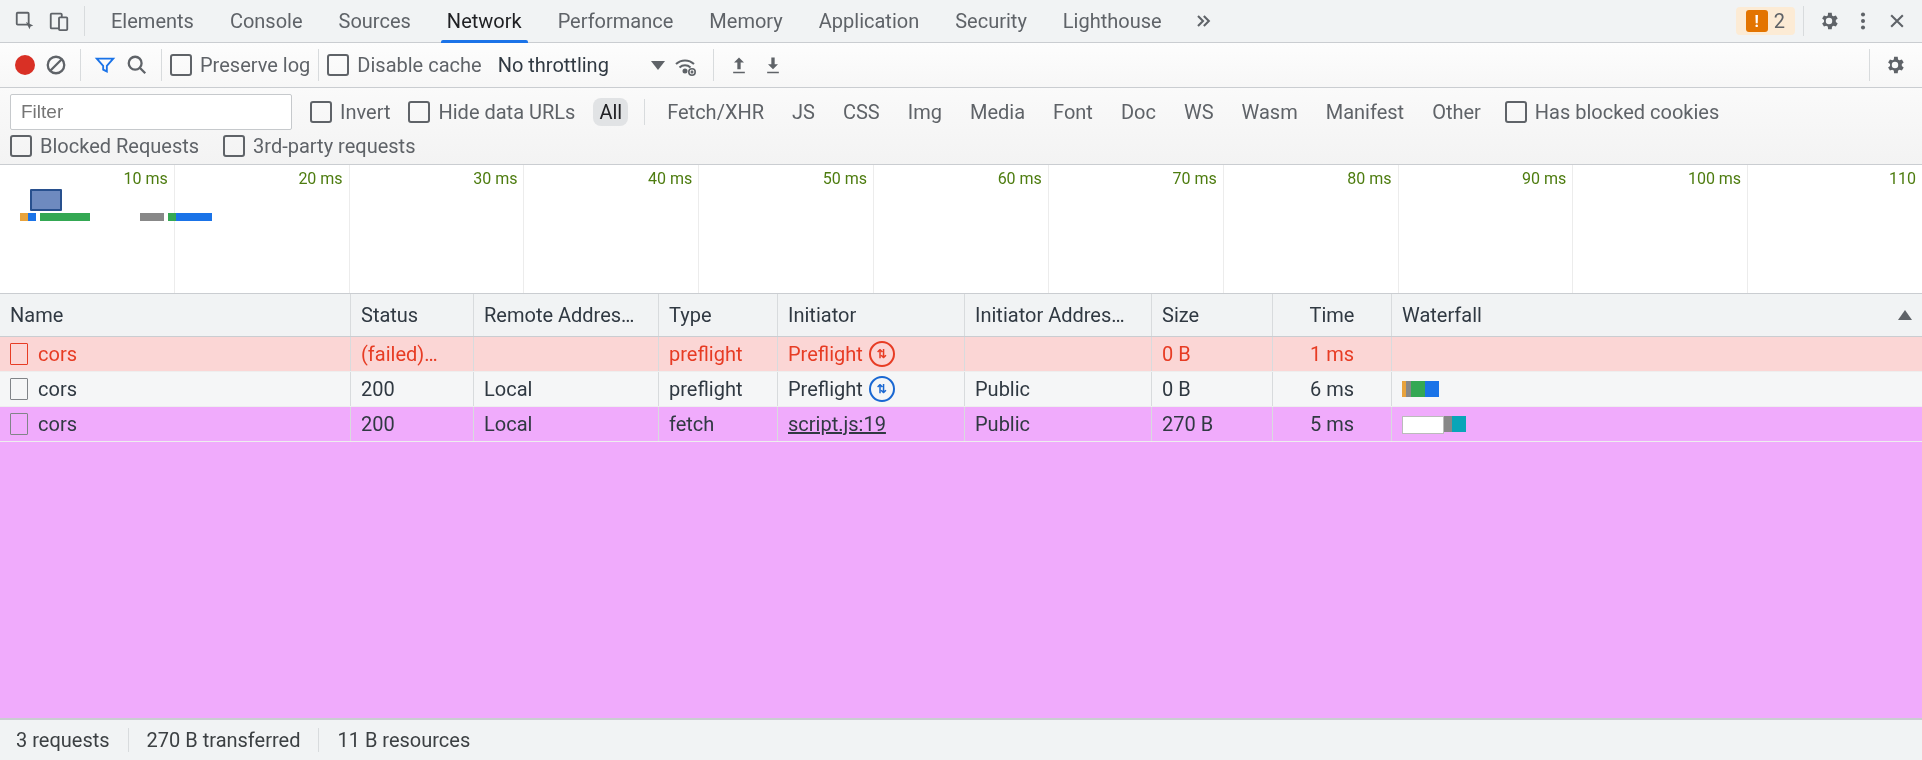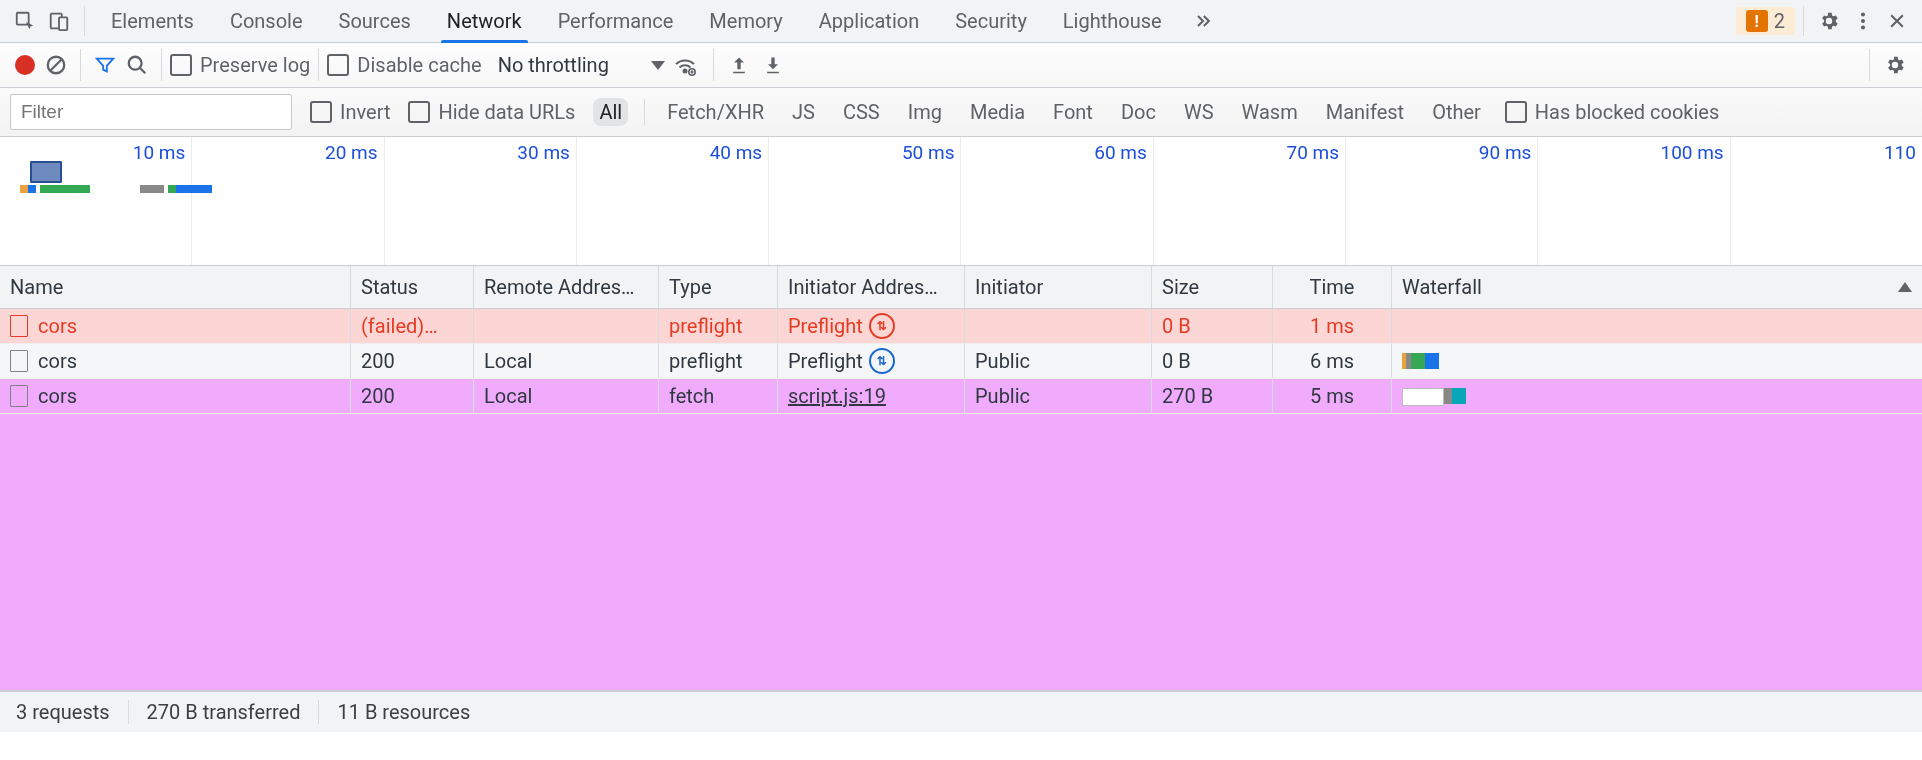"Blocked Requests" div.row { html: none -> <div> <label> <span></span> <span>Blocked Requests</span> </label> <label> <span></span> <span>3rd-party requests</span> </label> </div> }
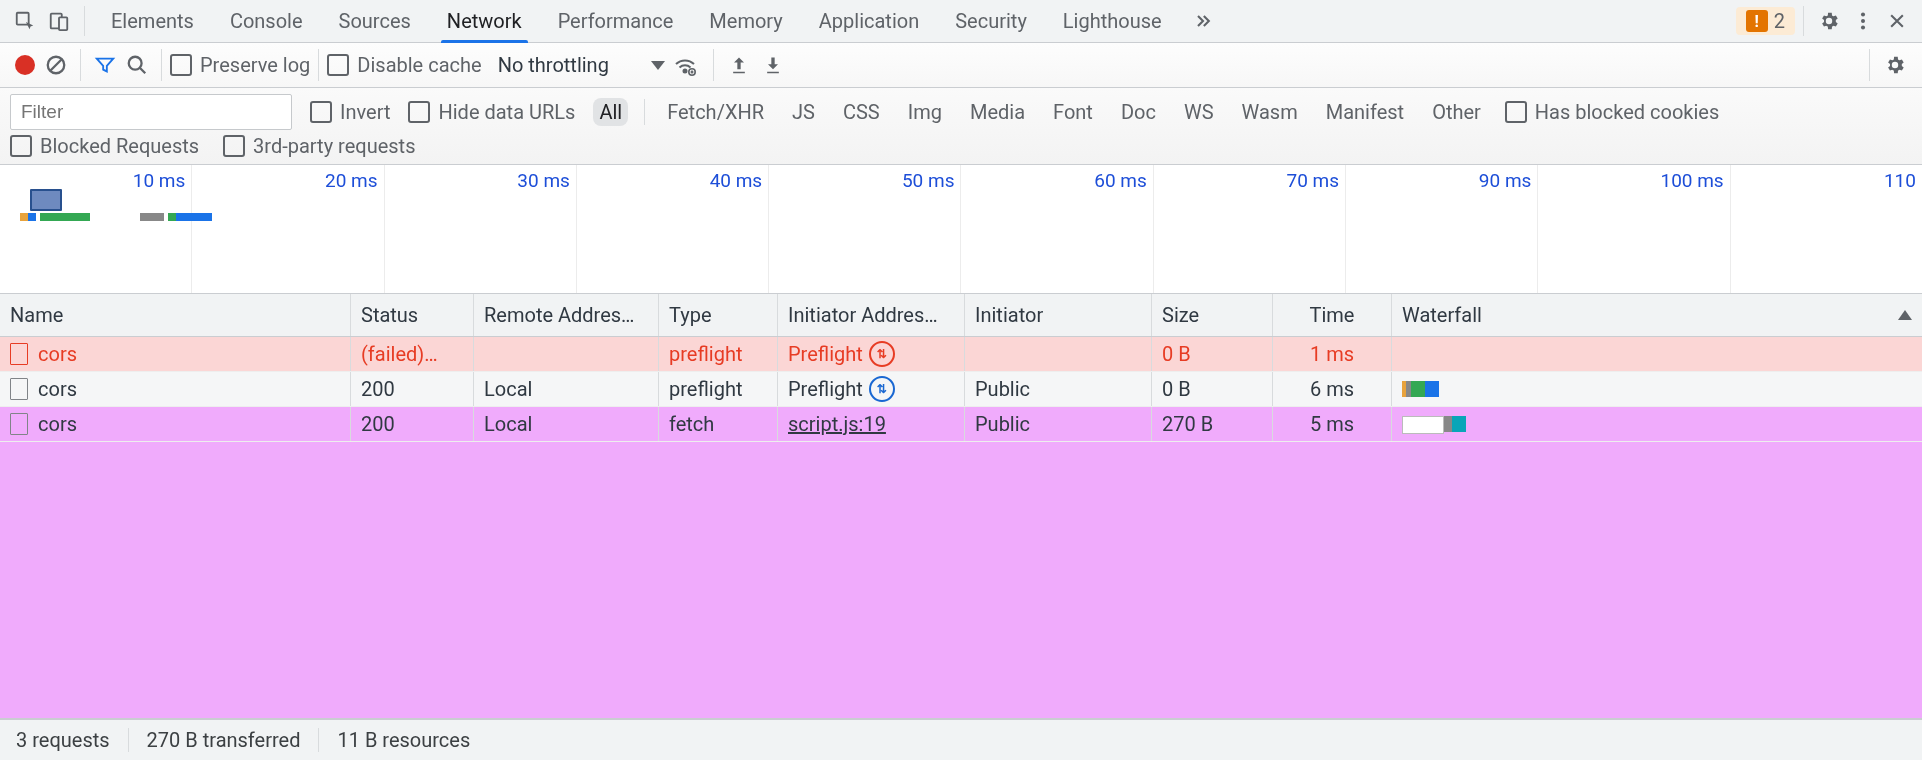"10 ms" .ov-lab { color: #1d4ed8 -> #4d7c0f; font-size: 19px -> 16px }
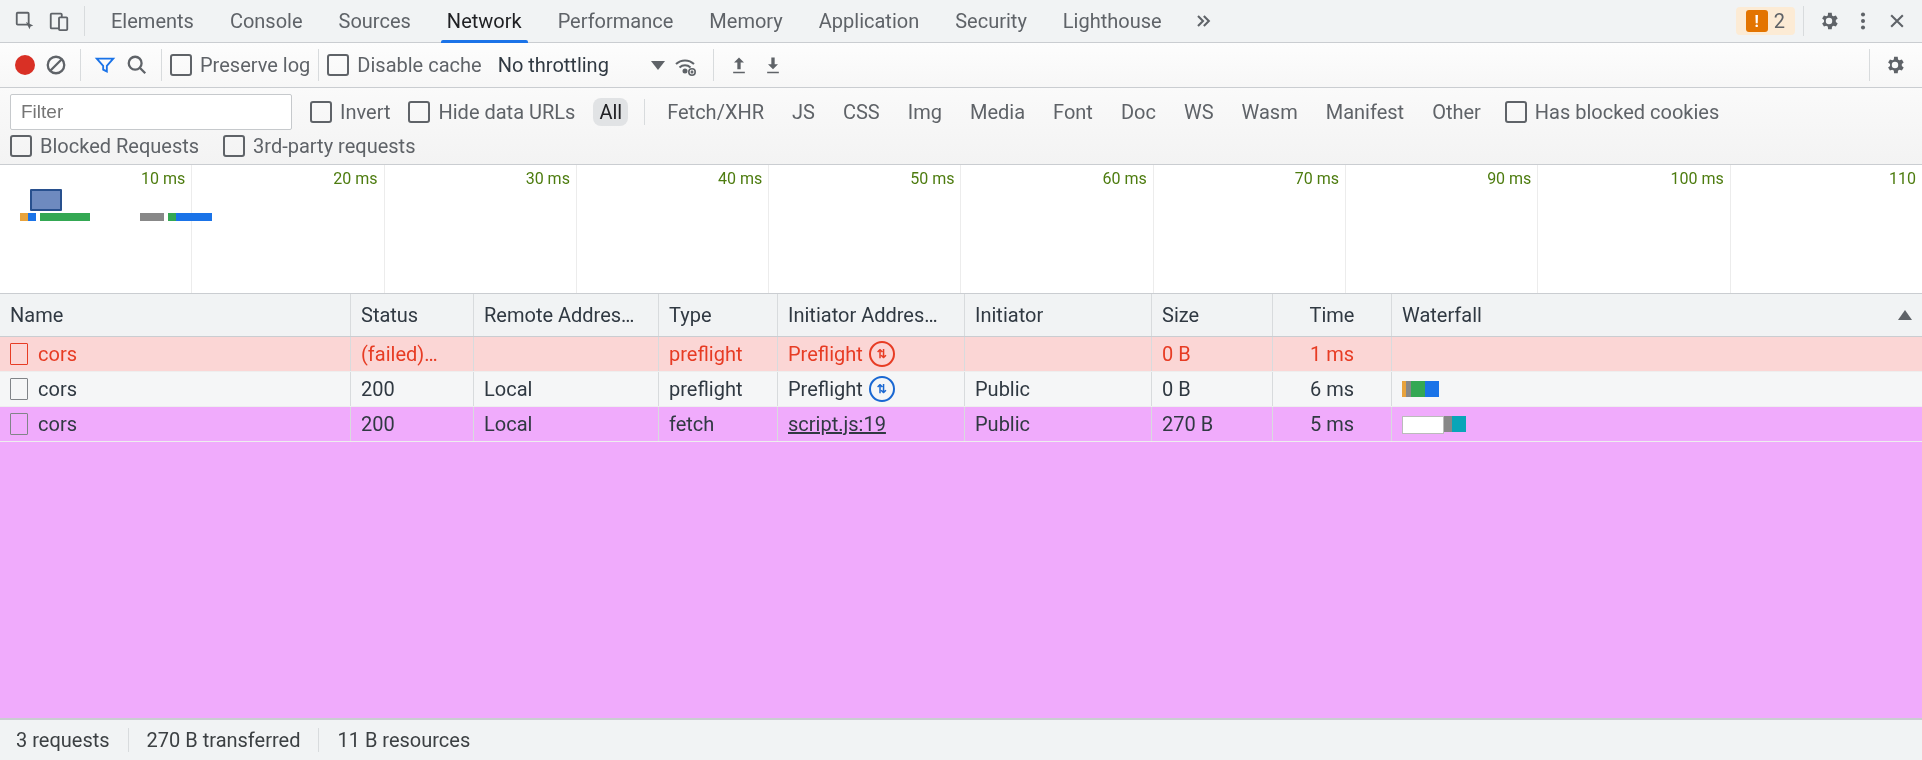"80 ms" div.ov-col { html: none -> <div> <span>80 ms</span> </div> }
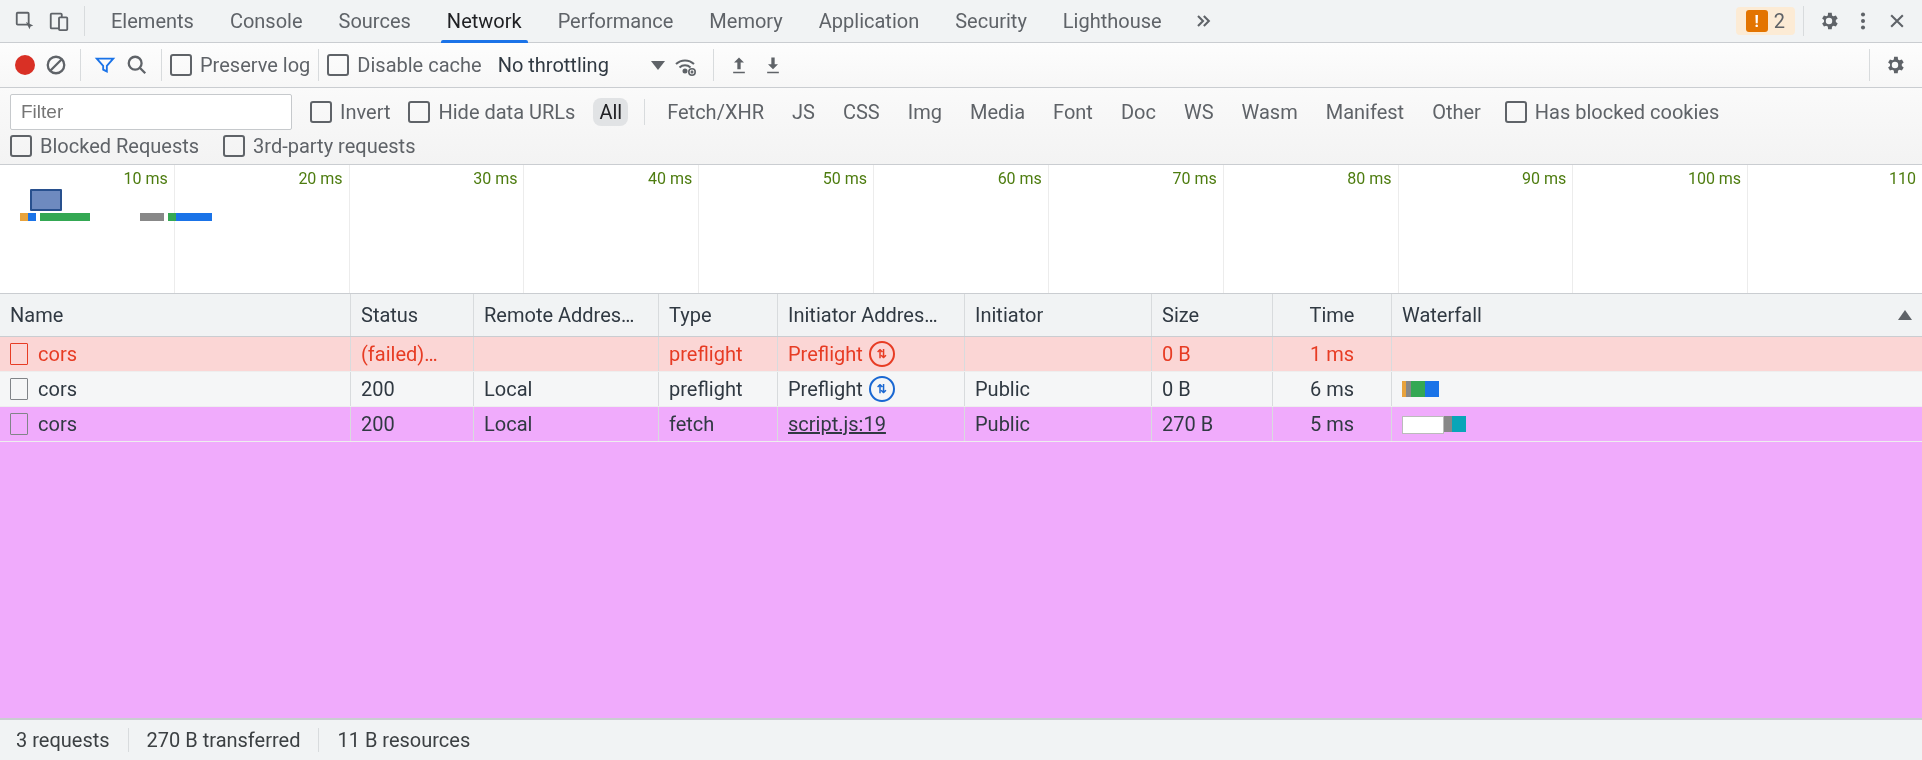"Initiator Addres…" div.th { order: before "Initiator" -> after "Initiator" }
